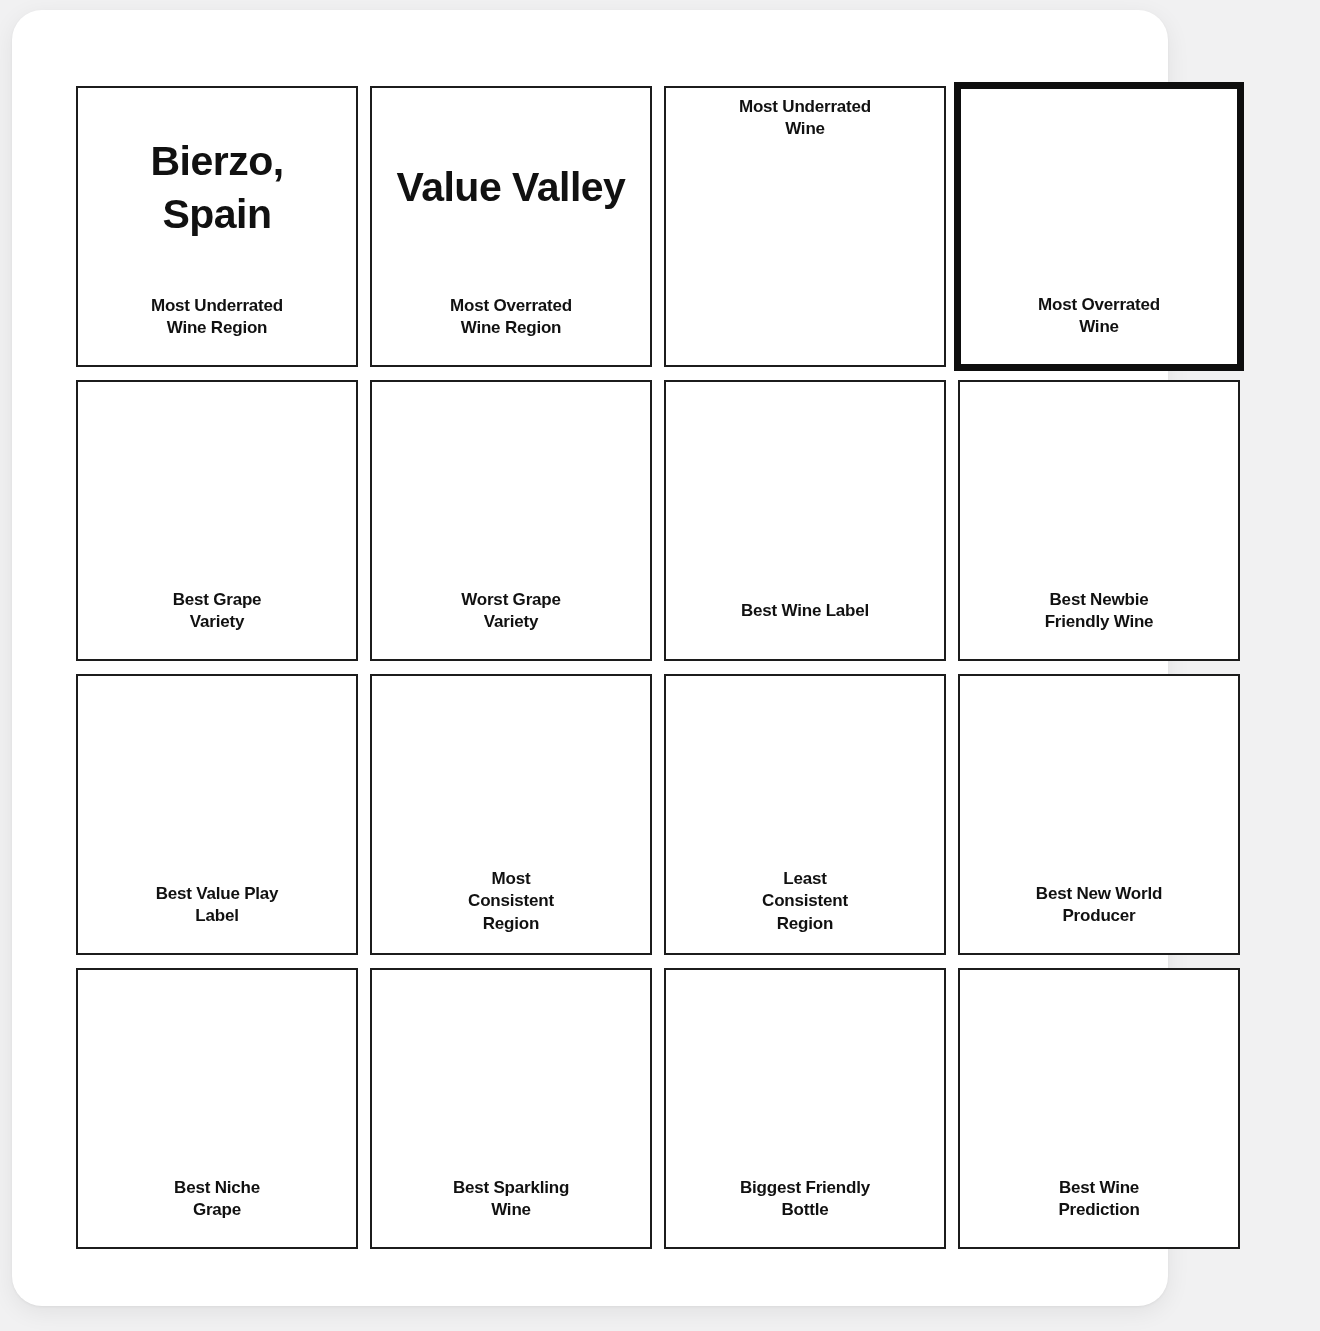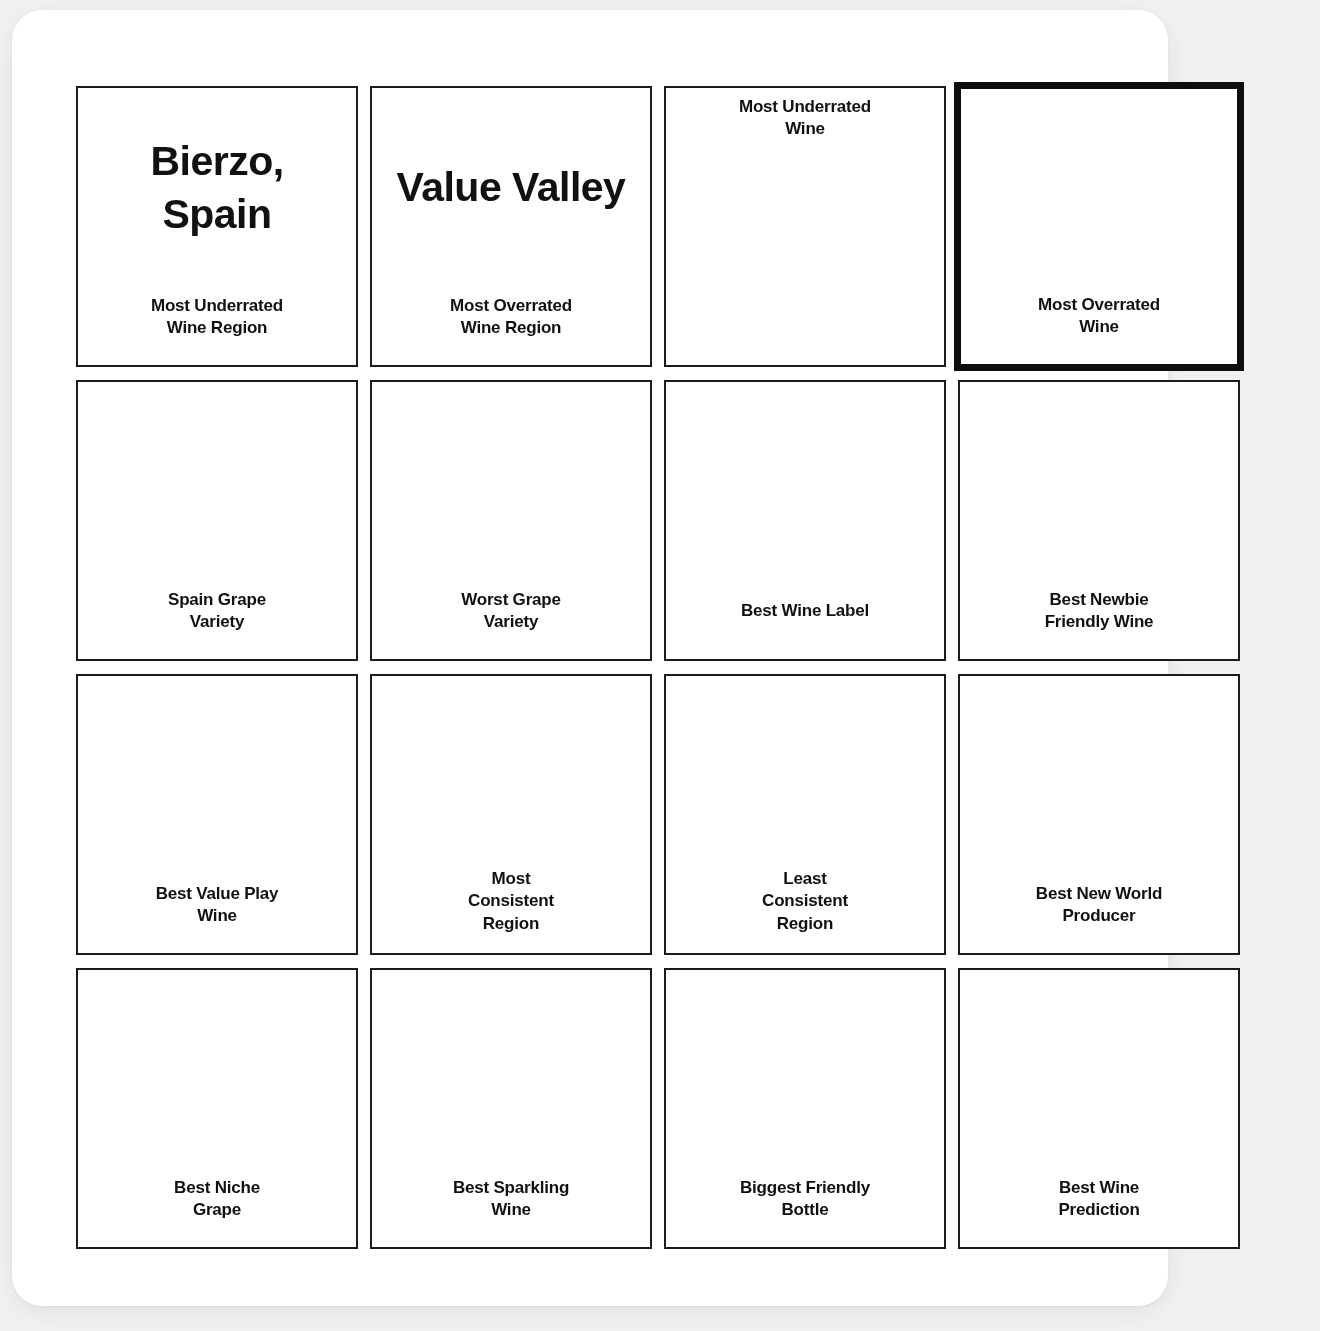"Spain Grape" div.card-label { text: Spain -> Best }
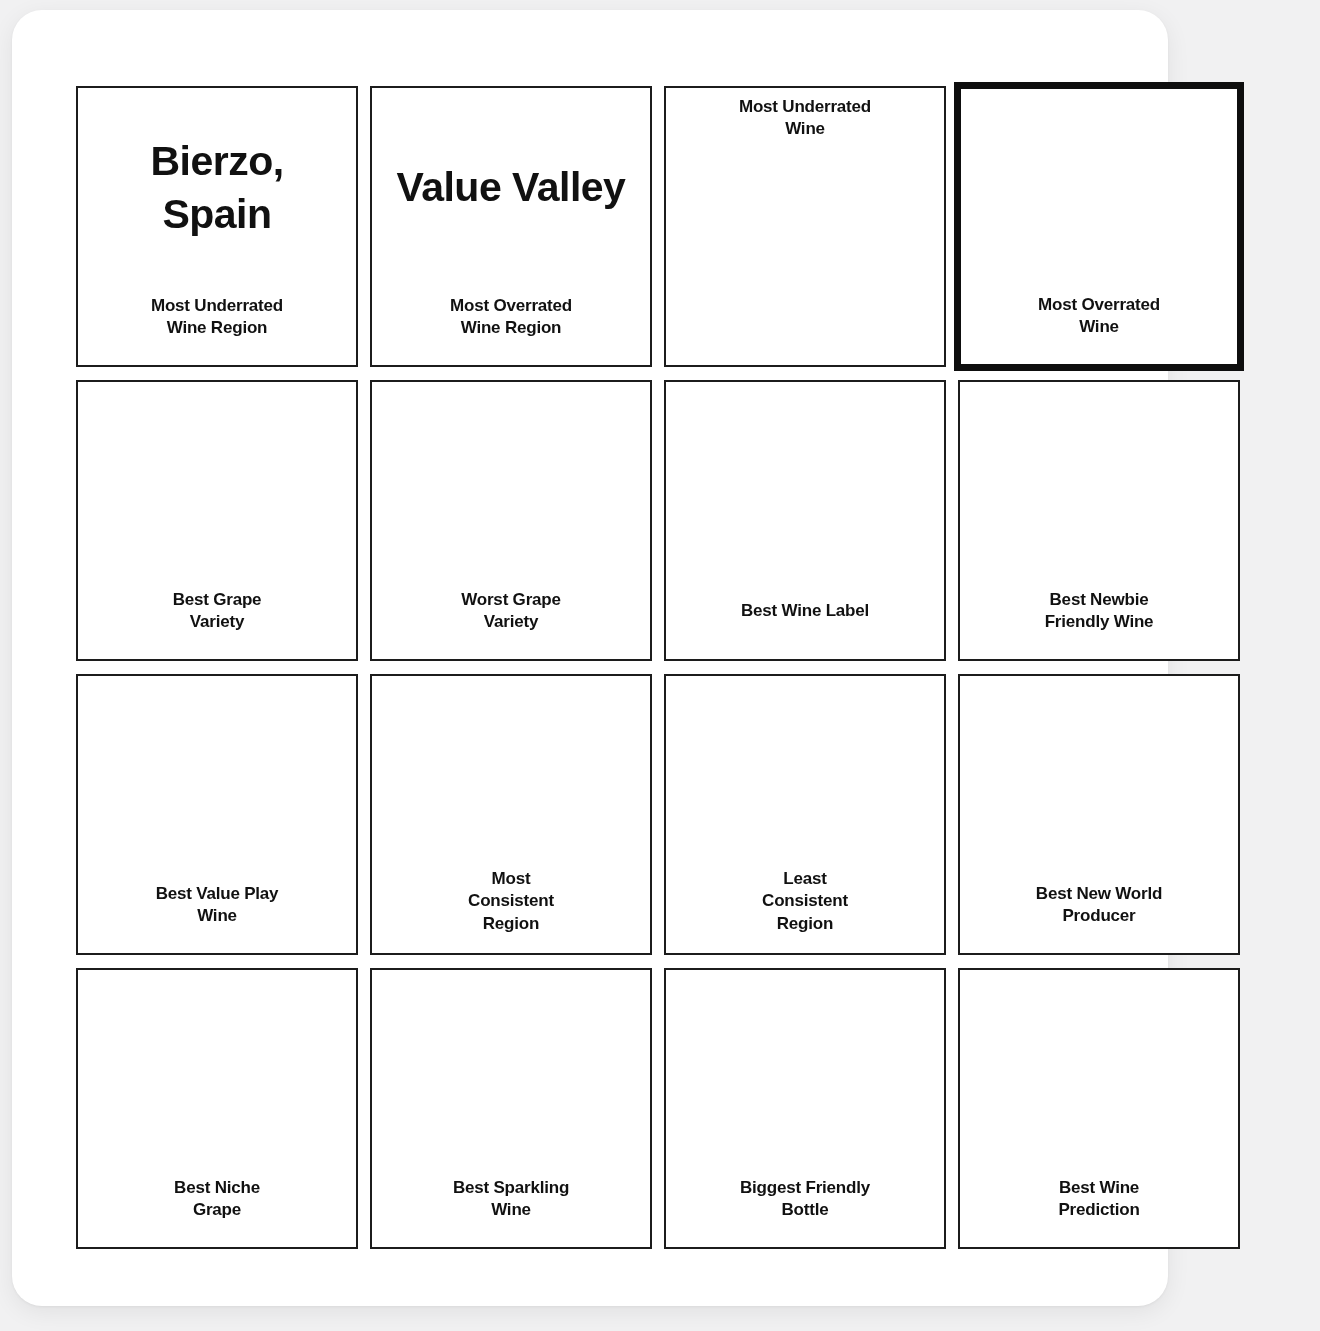"Best Value Play" div.card-label { text: Wine -> Label }
